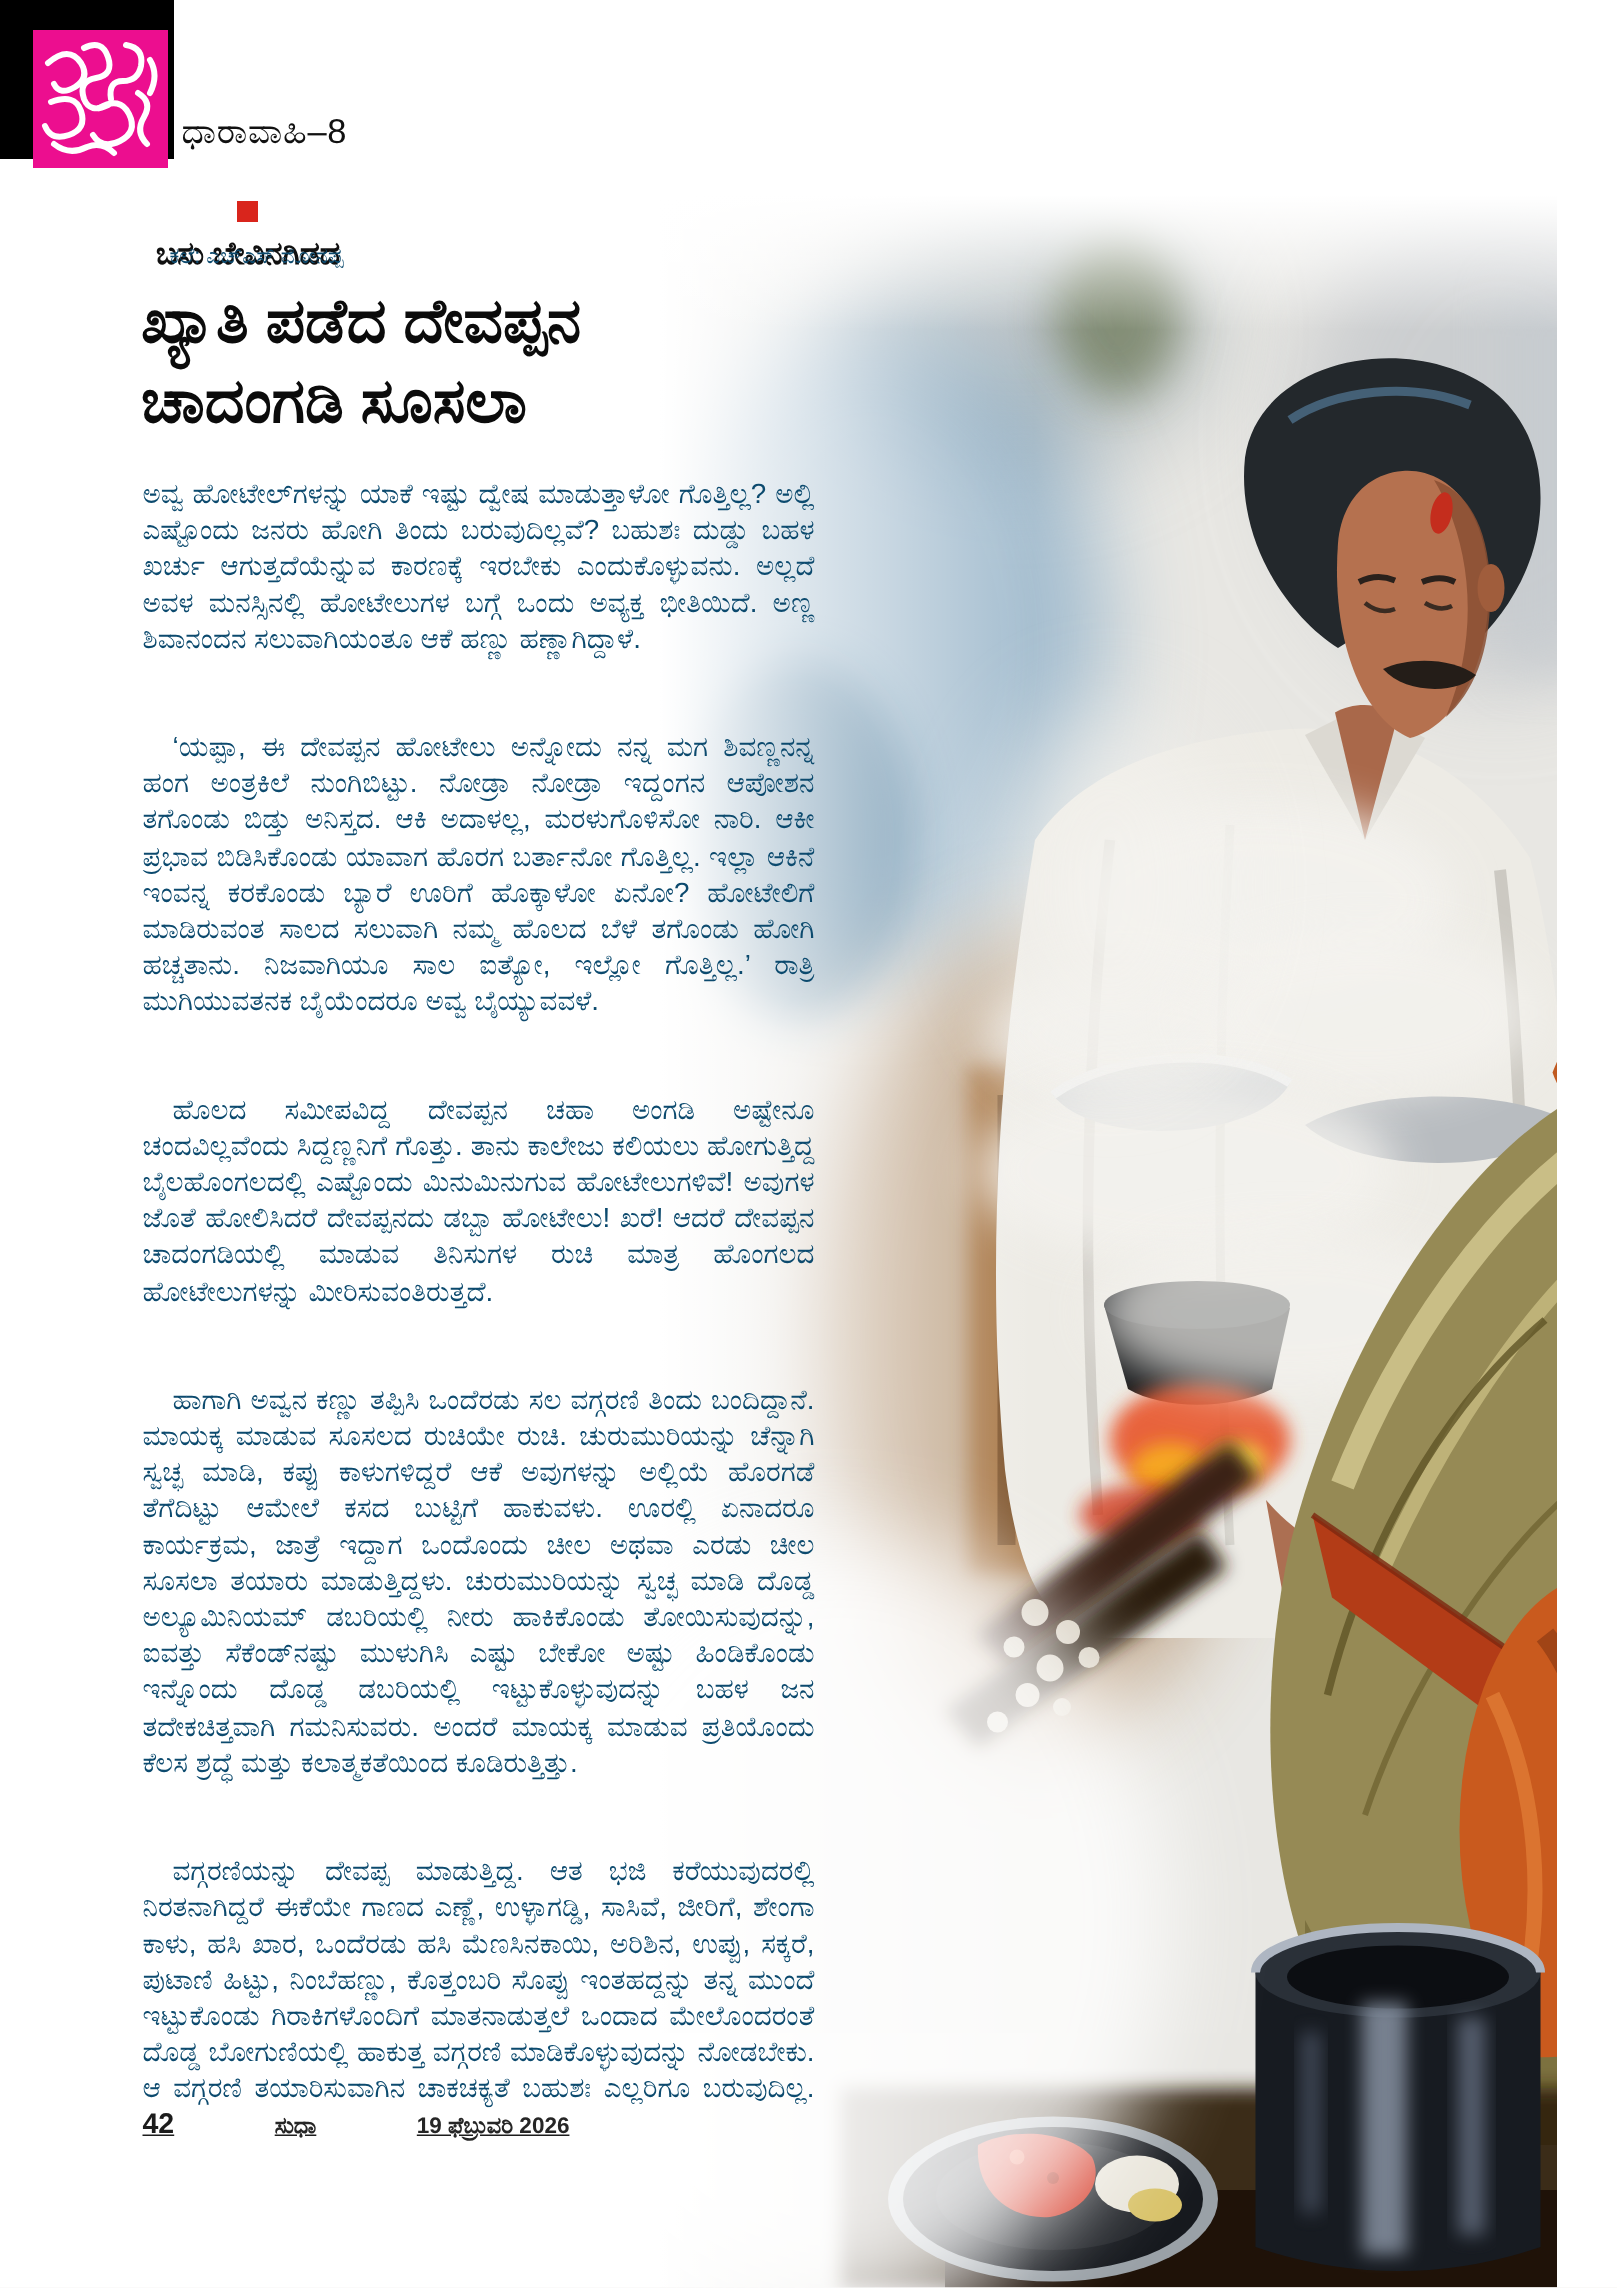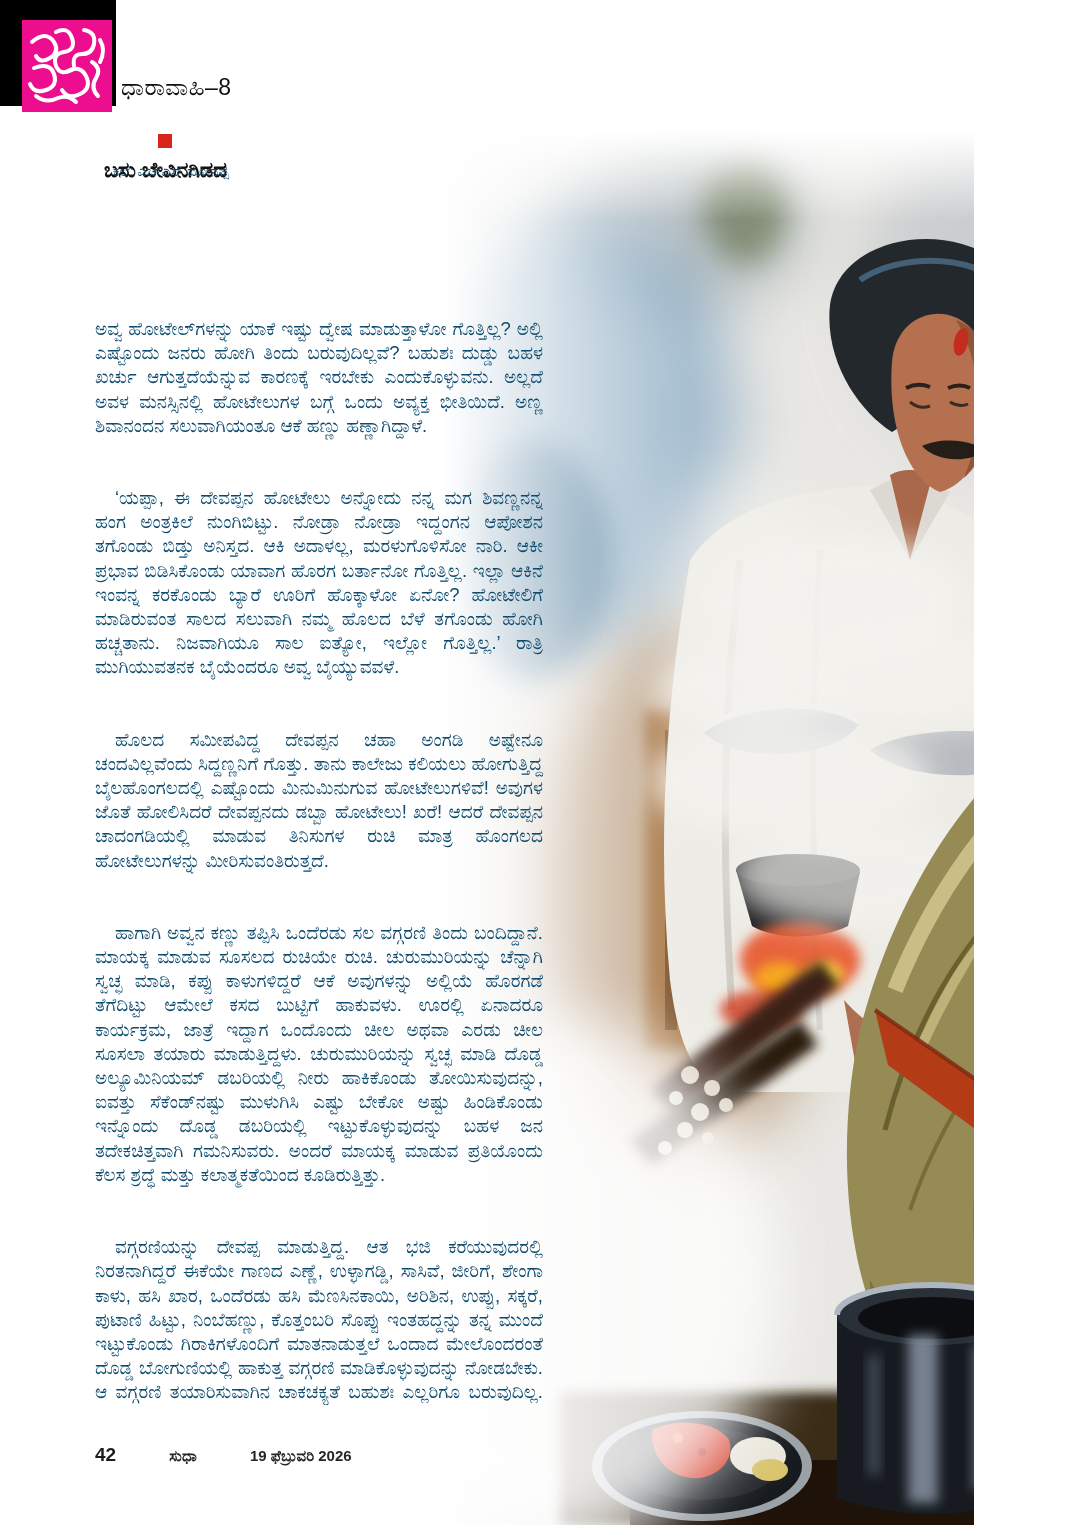"ಧಾರಾವಾಹಿ–8" .page { padding-left: 12px -> none; width: 962px -> 1038px }
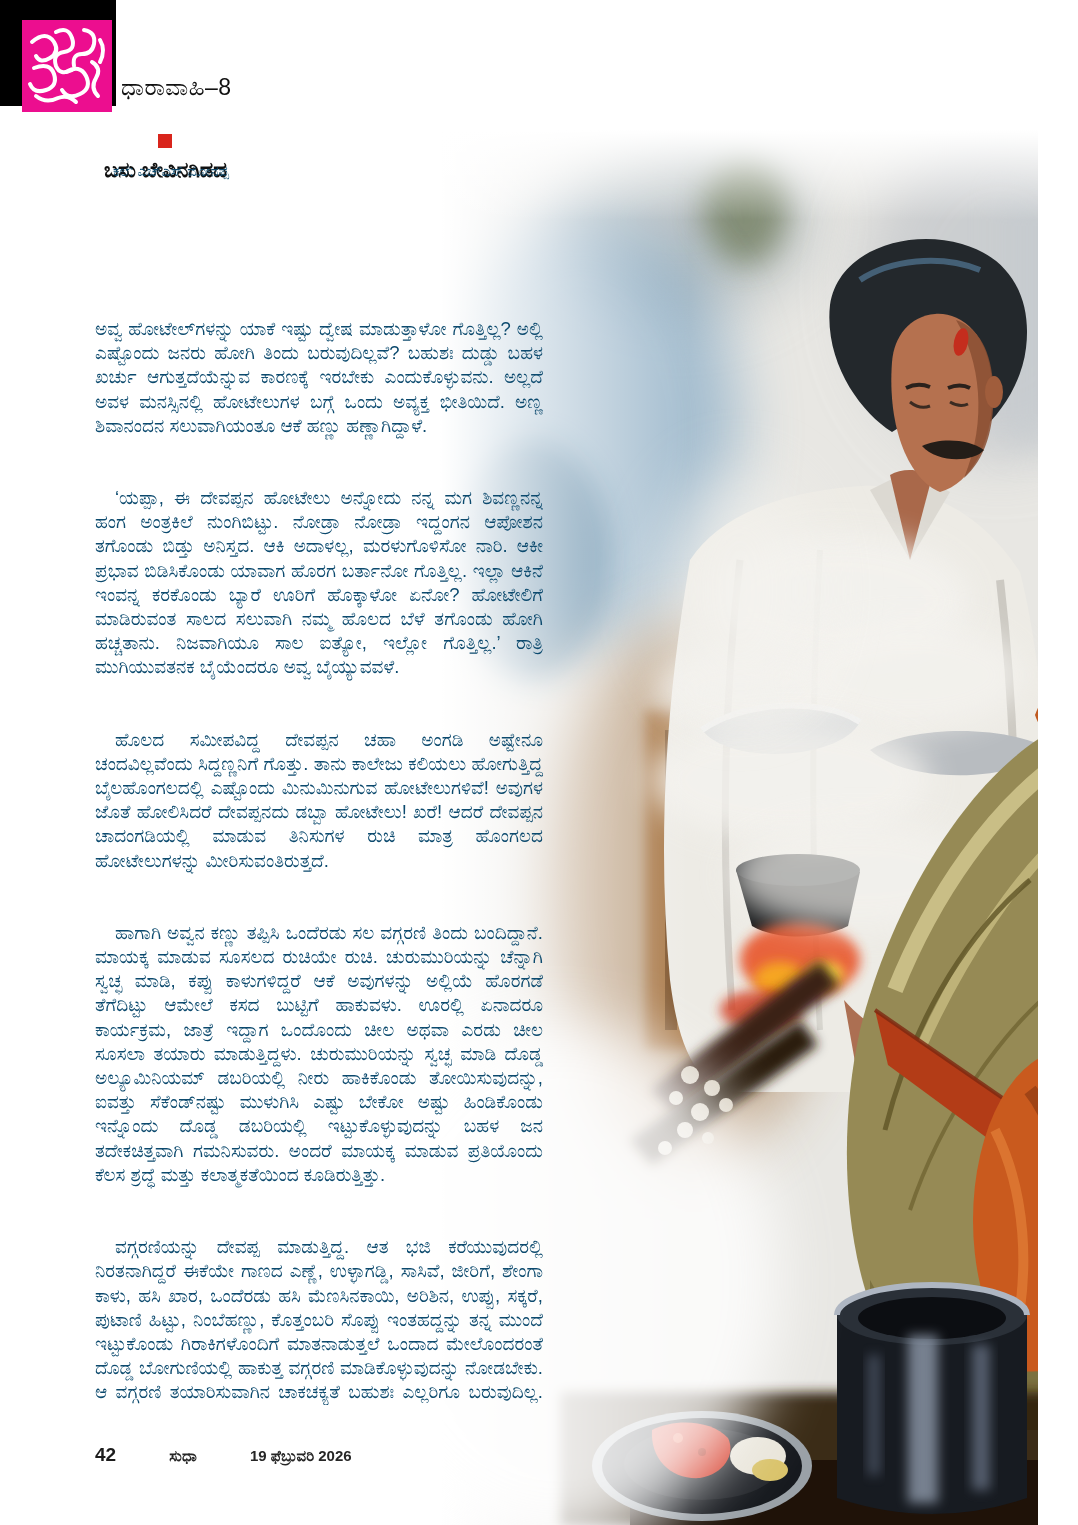"ಖ್ಯಾತಿ ಪಡೆದ ದೇವಪ್ಪನ" h1.title { html: none -> <h1> <span>ಖ್ಯಾತಿ ಪಡೆದ ದೇವಪ್ಪನ</span><br> <span>ಚಾದಂಗಡಿ ಸೂಸಲಾ</span> </h1> }
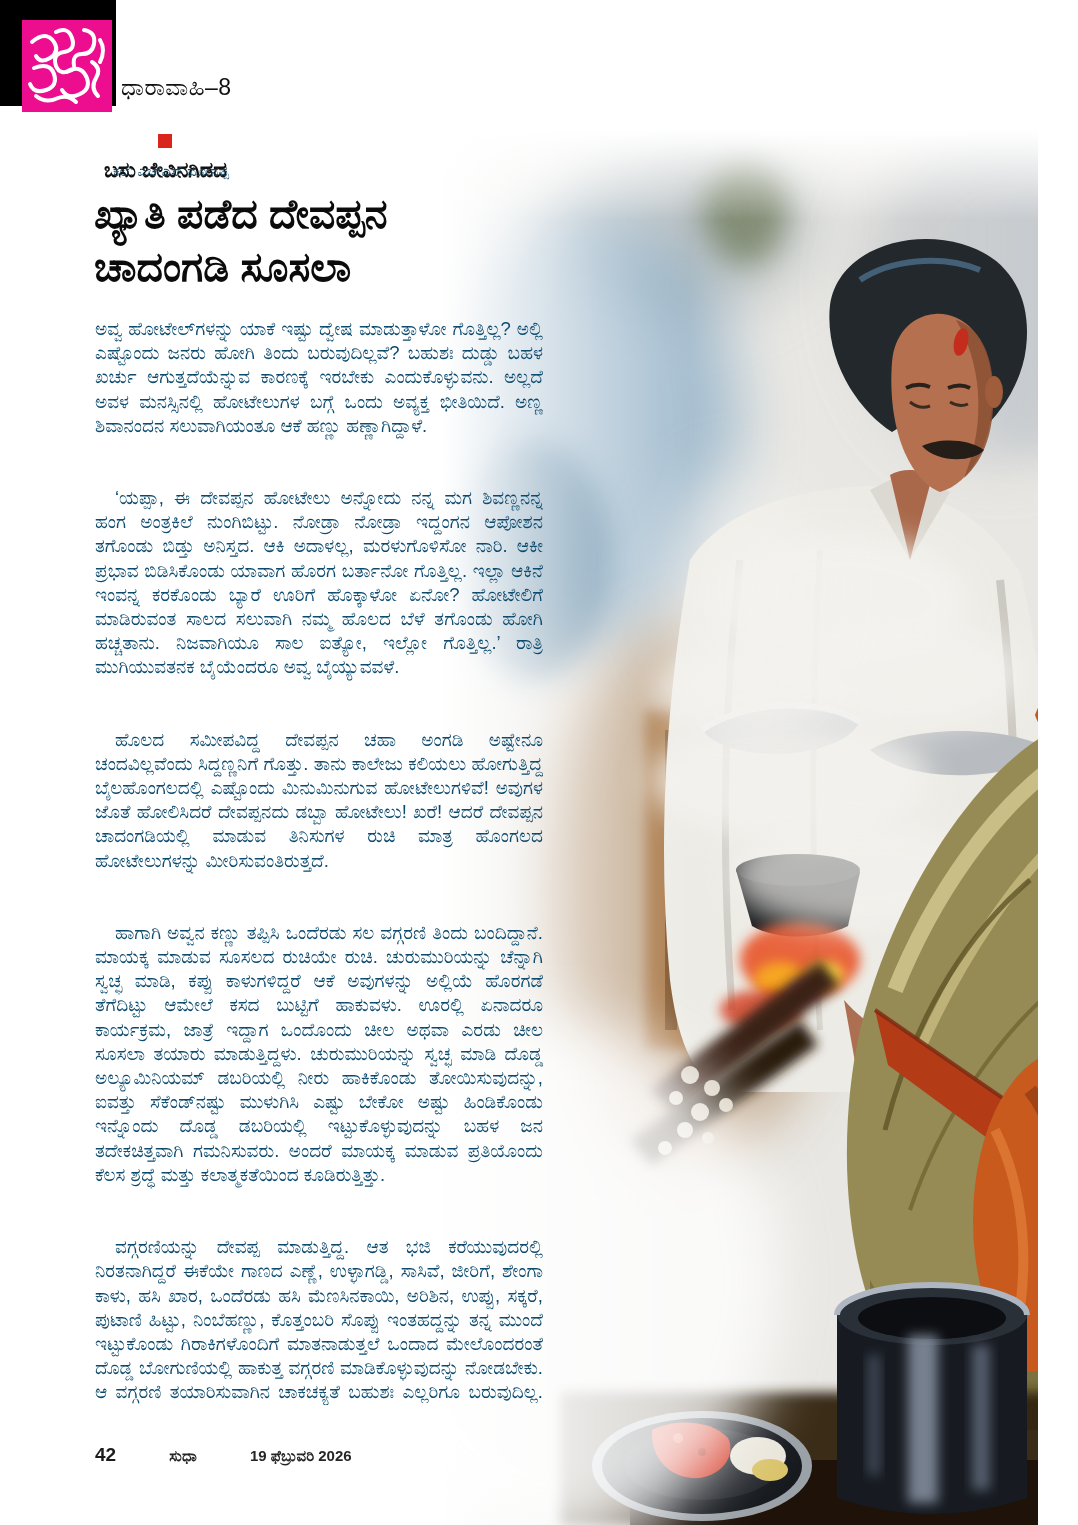"42" .footer { gap: 9px -> 23px; text-decoration: none -> underline; top: 1444px -> 1406px }
